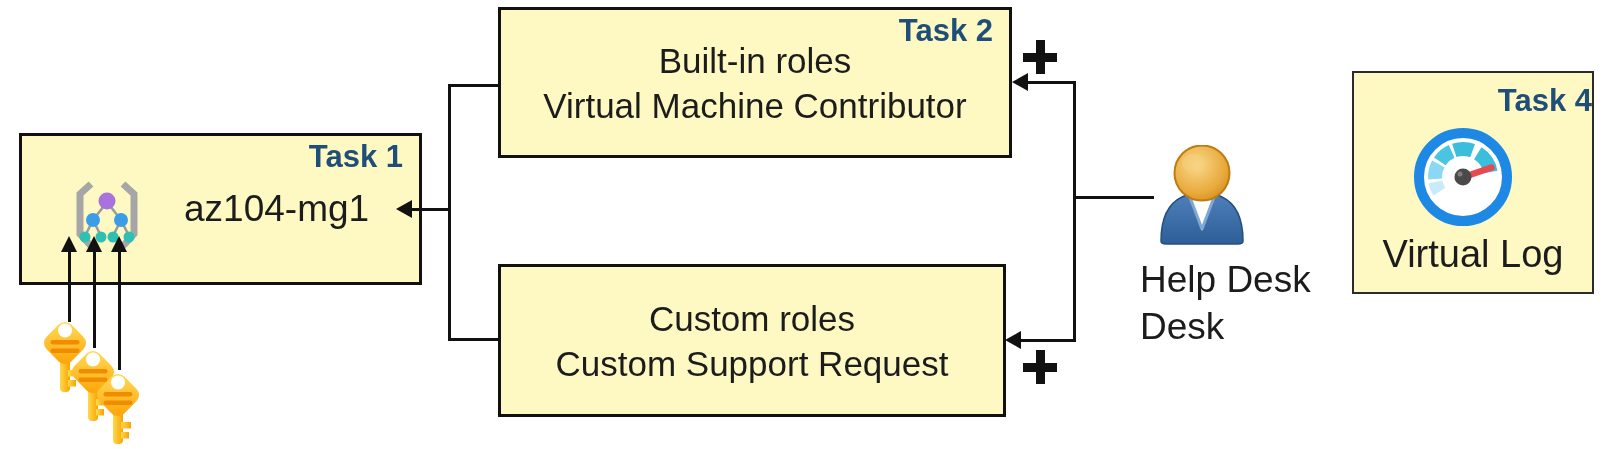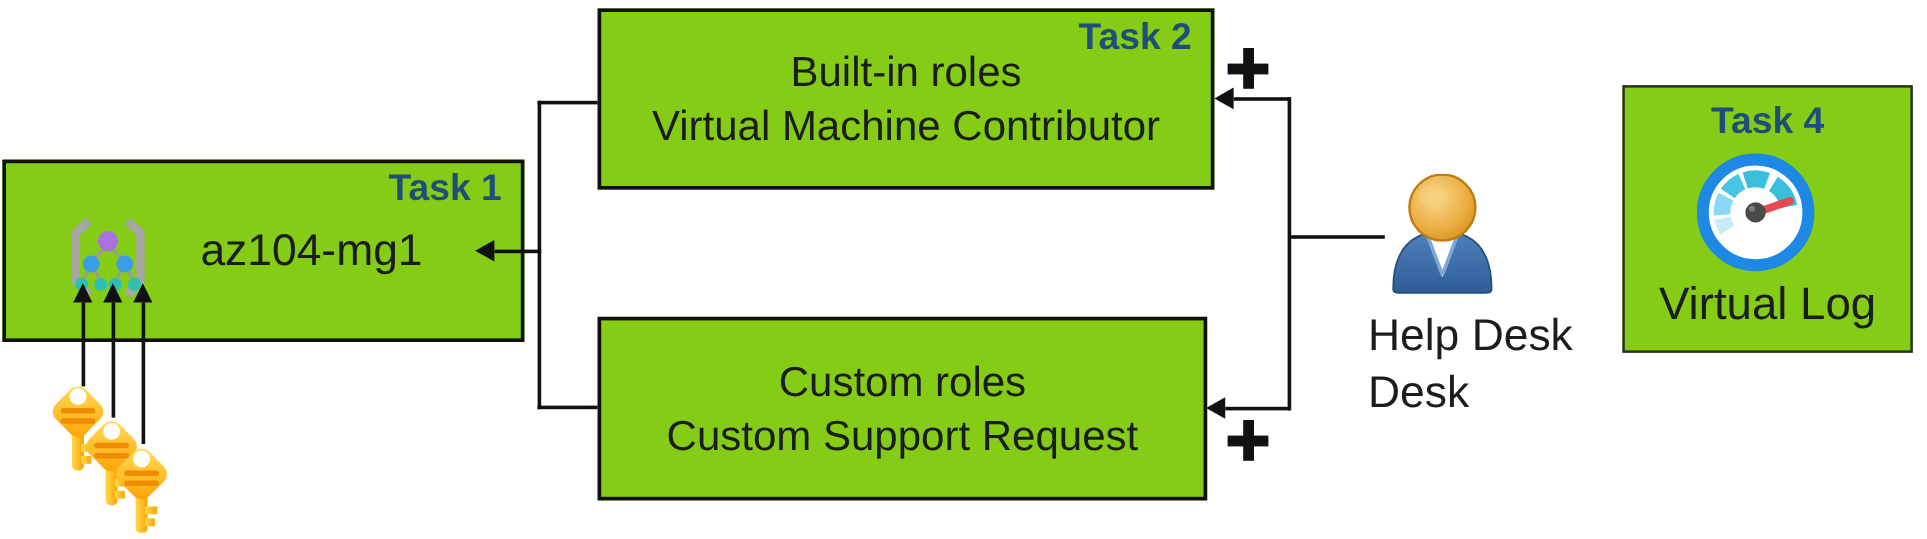"Task 2" .box { background: #84cc16 -> #fef9c3 }
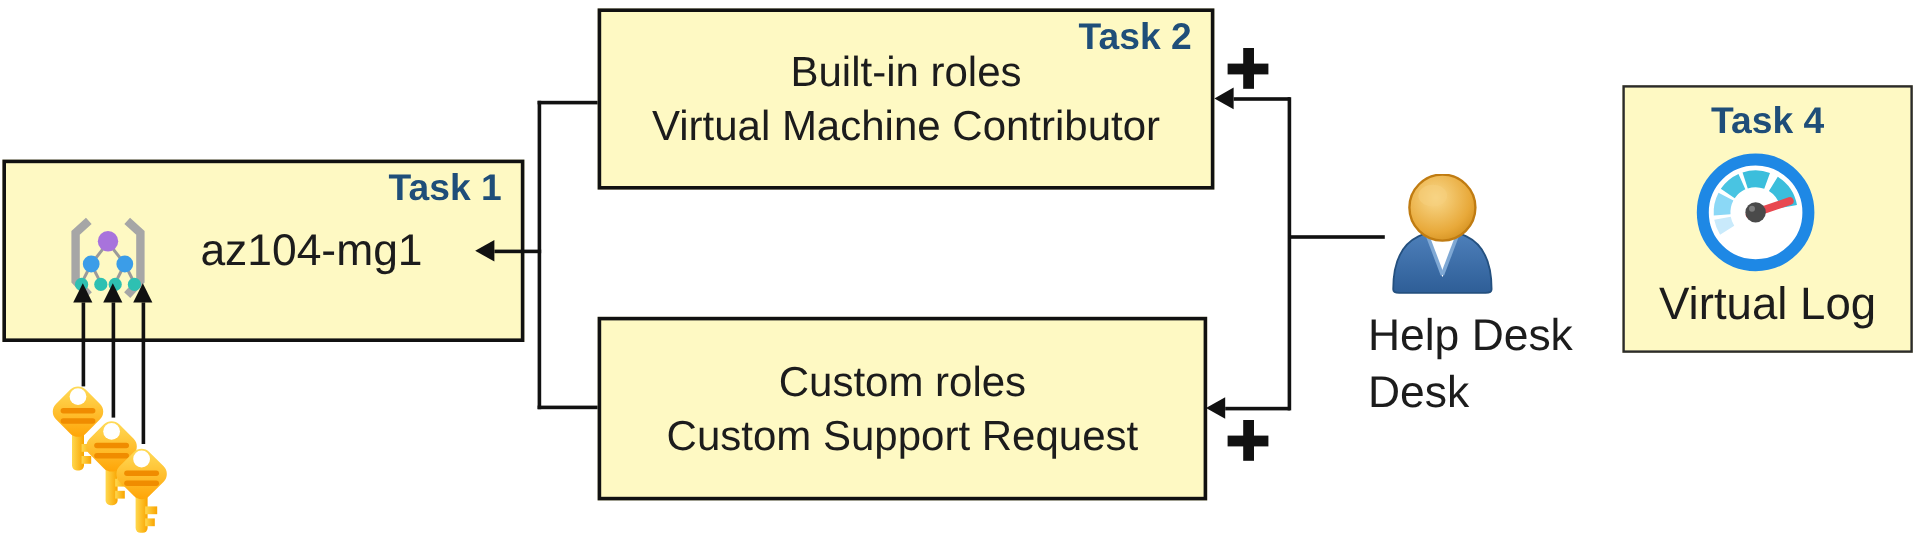"Task 4" .t4-label { text-align: center -> right }
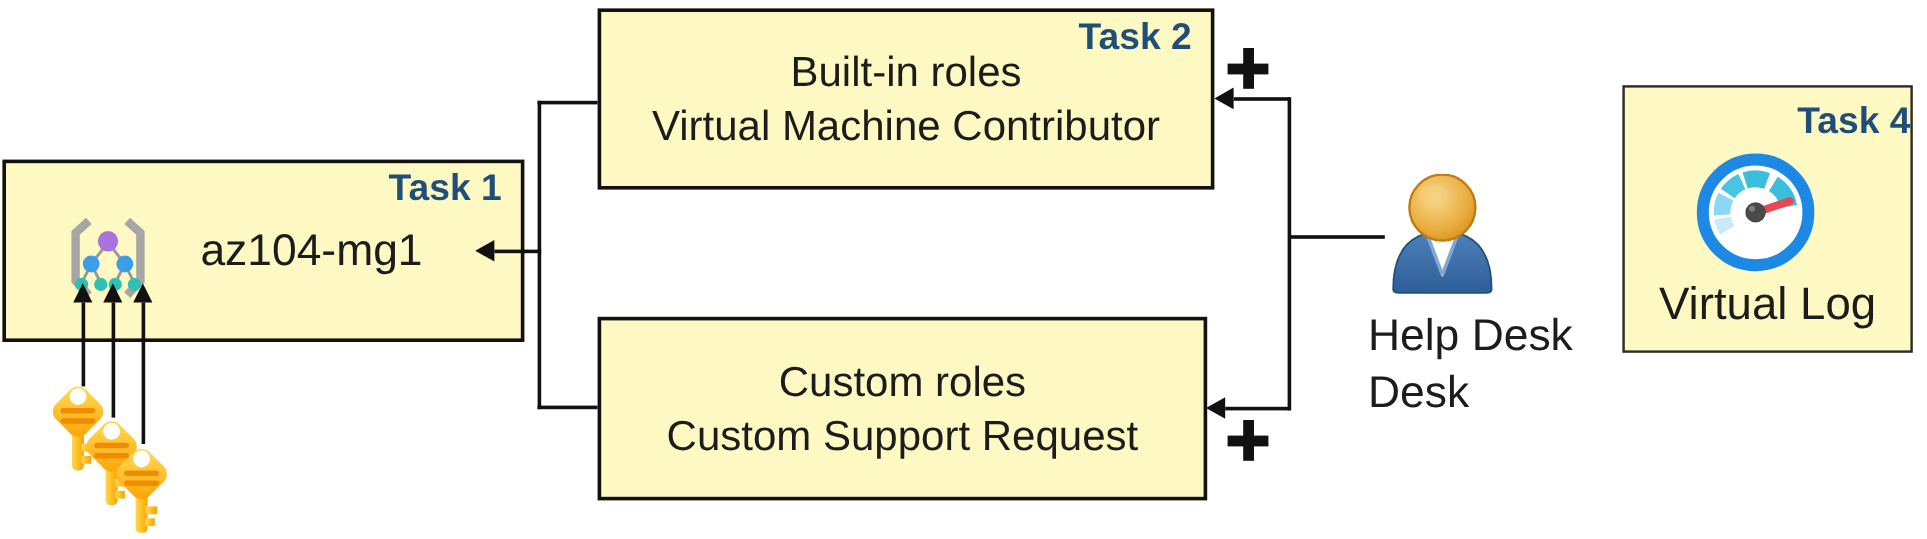"Task 1" div.box { left: 2px -> 19px; width: 435px -> 403px }
